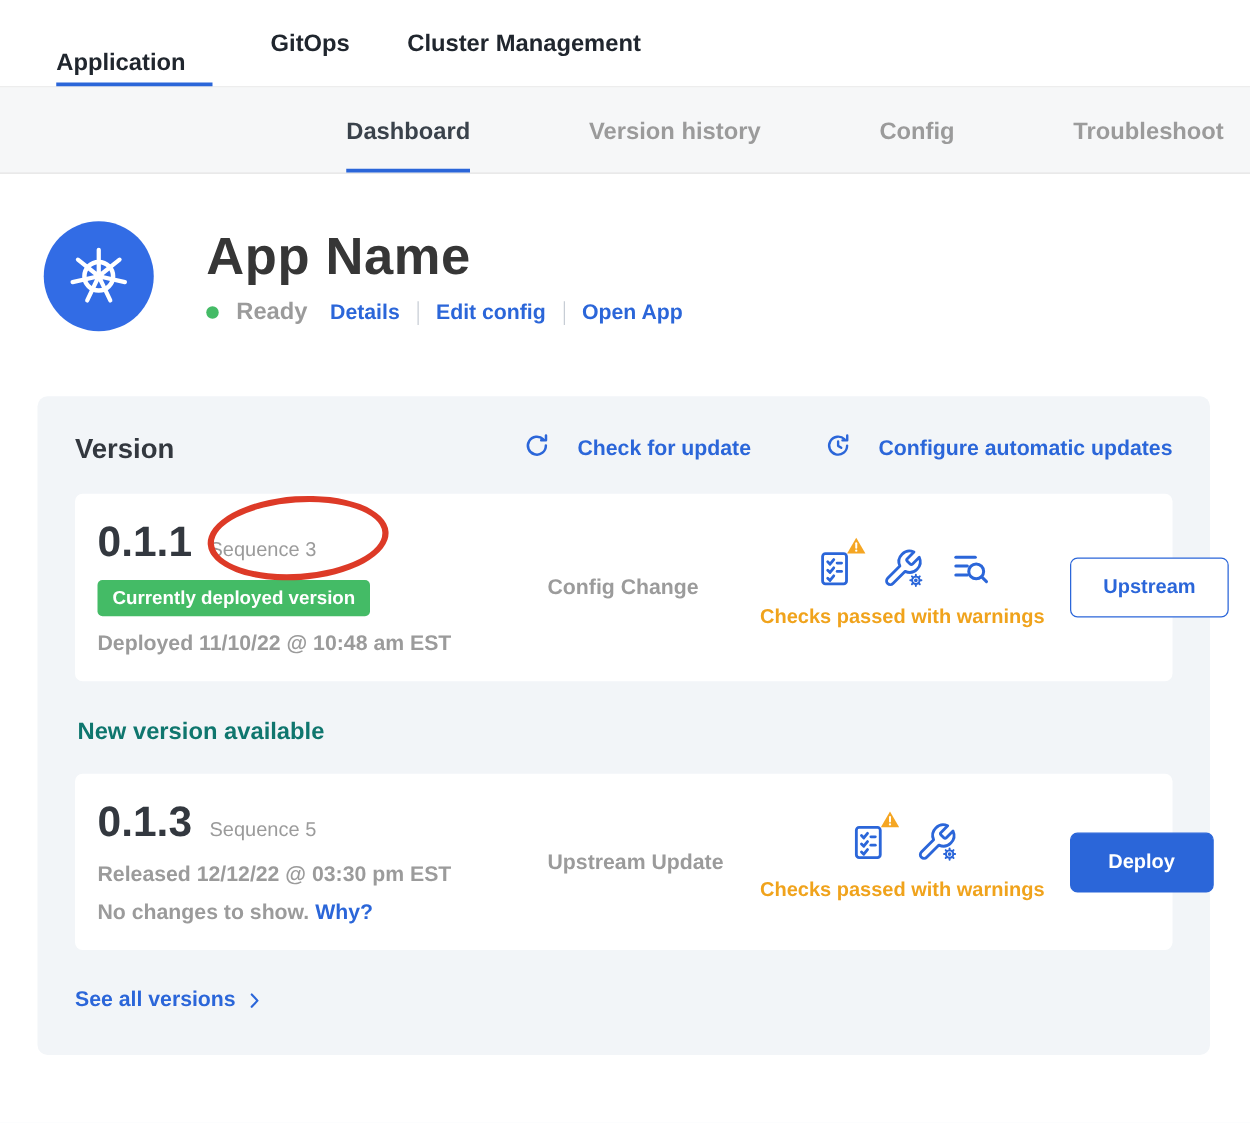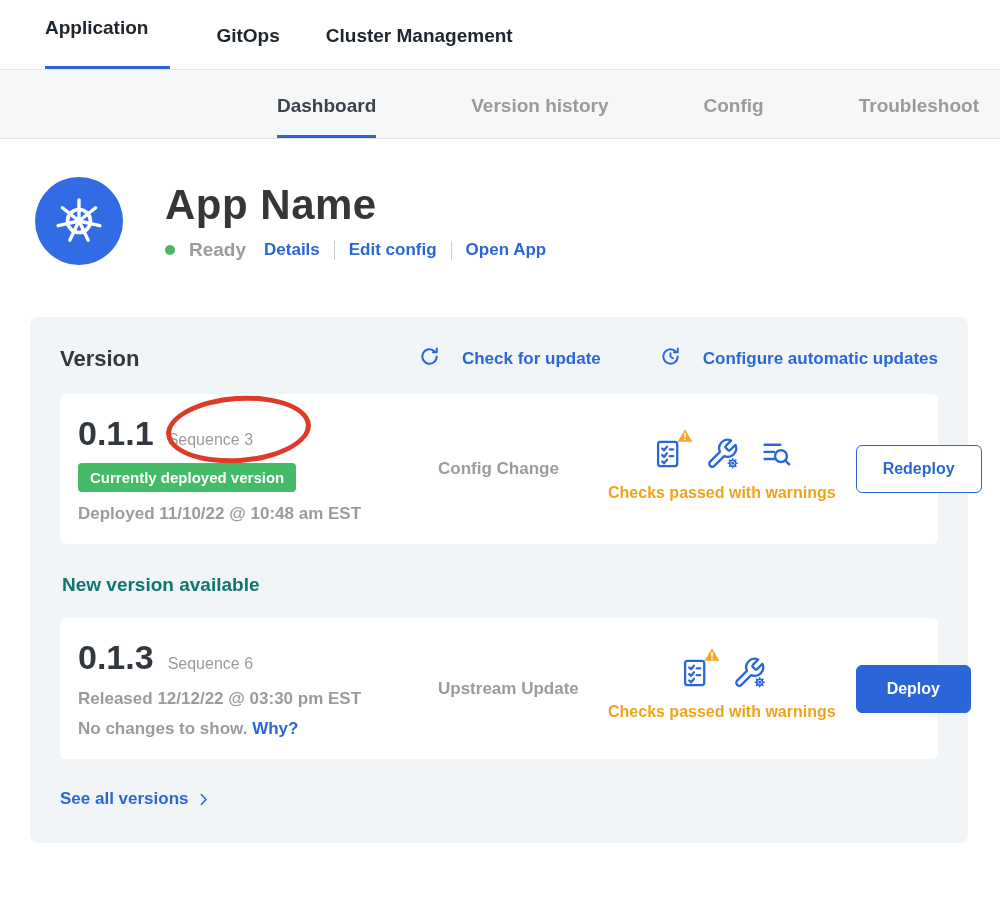"Application" .top-nav-item.active { padding-bottom: 27px -> 4px }
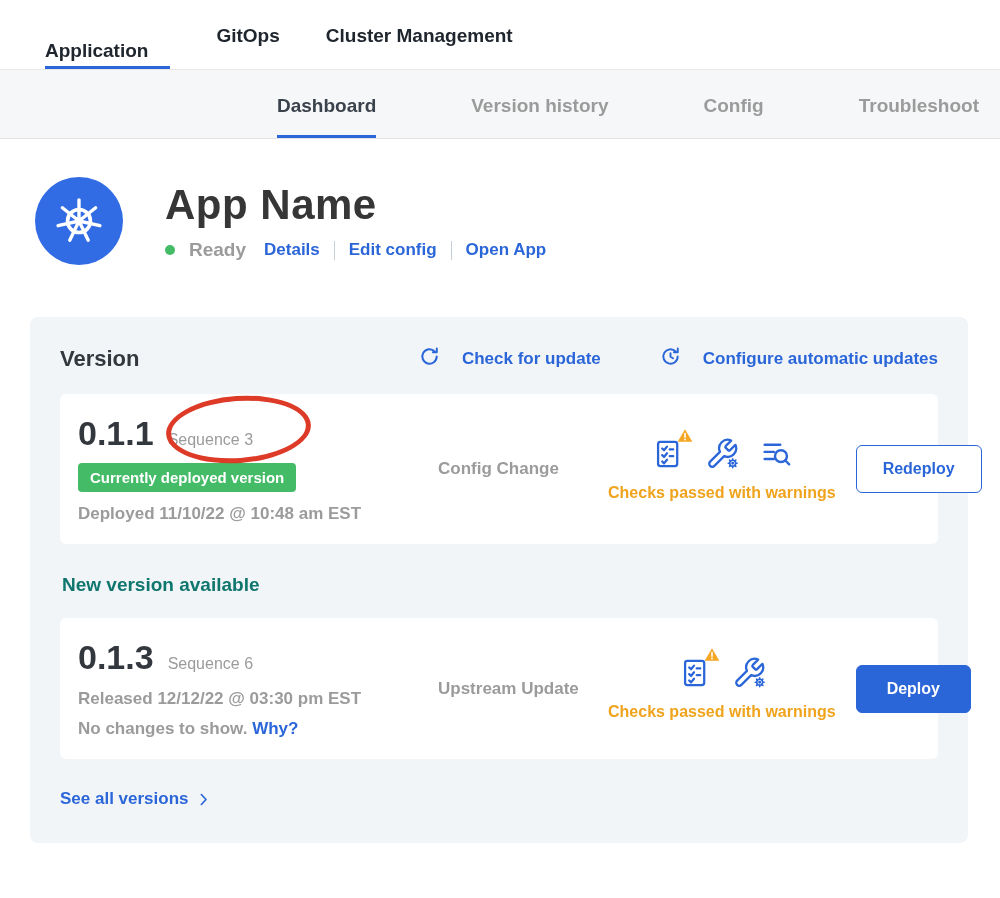"Redeploy" button.btn { text: Redeploy -> Upstream }
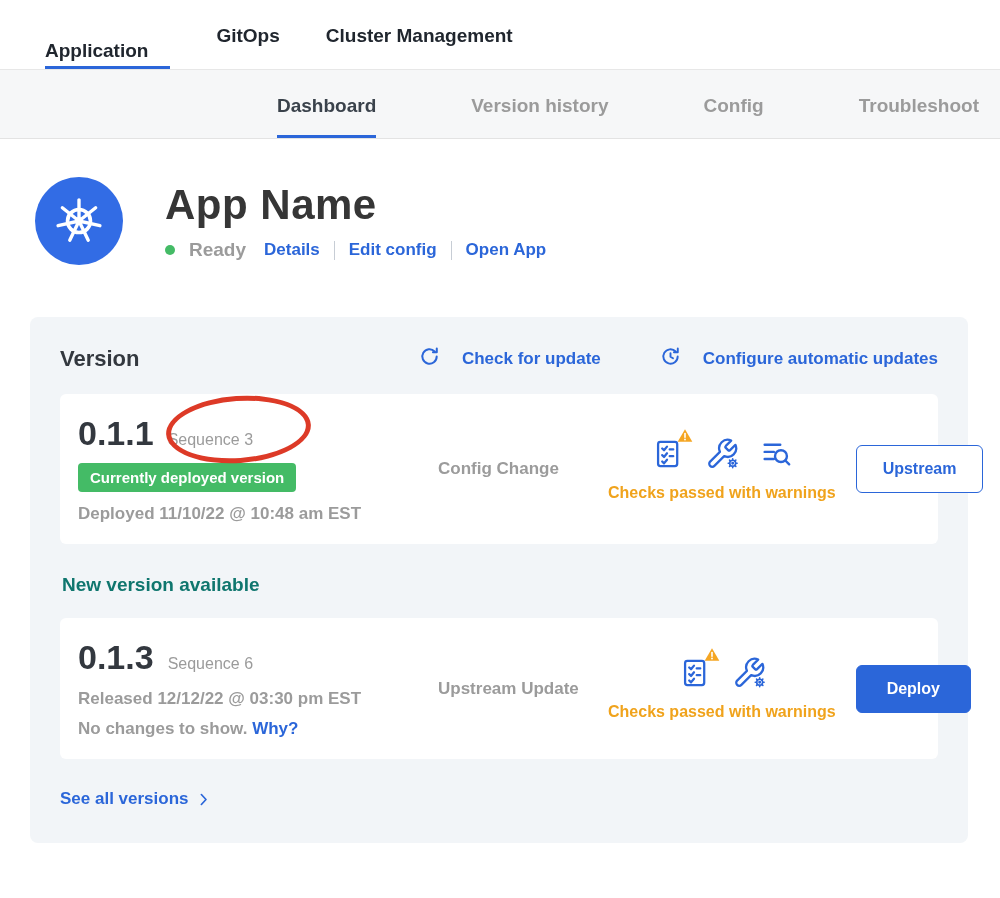"Sequence 6" span.sequence { text: 6 -> 5 }
